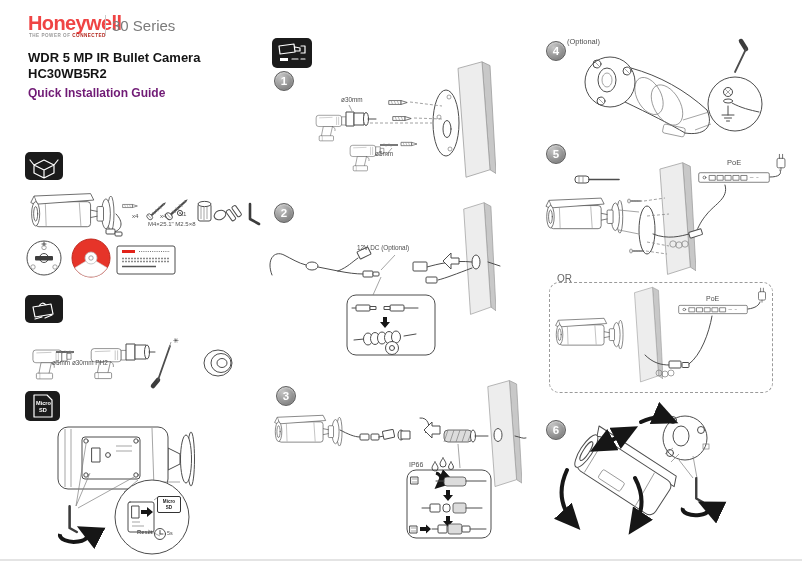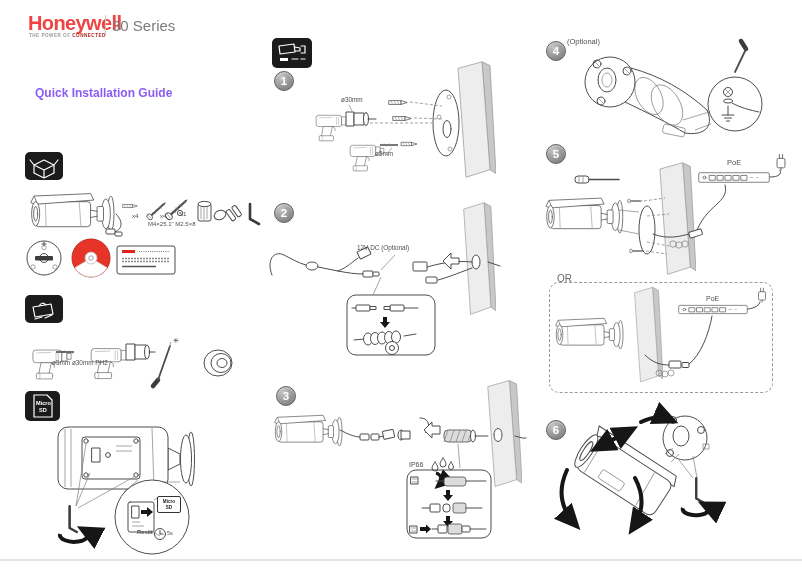"WDR 5 MP IR Bullet" div { html: none -> <div>WDR 5 MP IR Bullet Camera</div> }
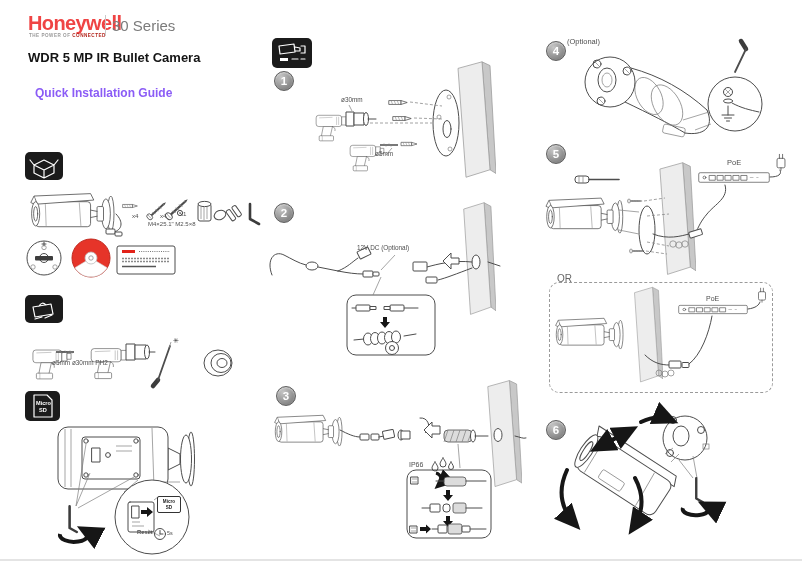"HC30WB5R2" div { html: none -> <div>HC30WB5R2</div> }
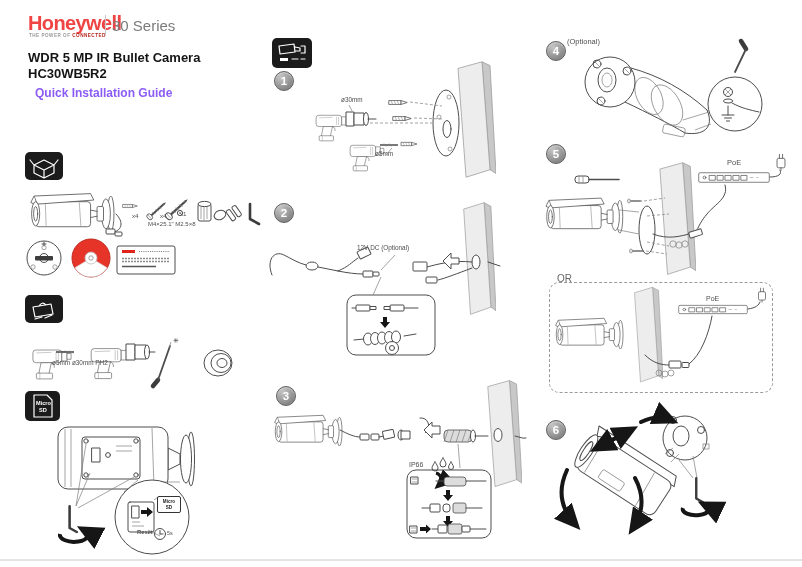"Quick Installation Guide" .subtitle { color: #8b5cf6 -> #701a75; left: 35px -> 28px }
